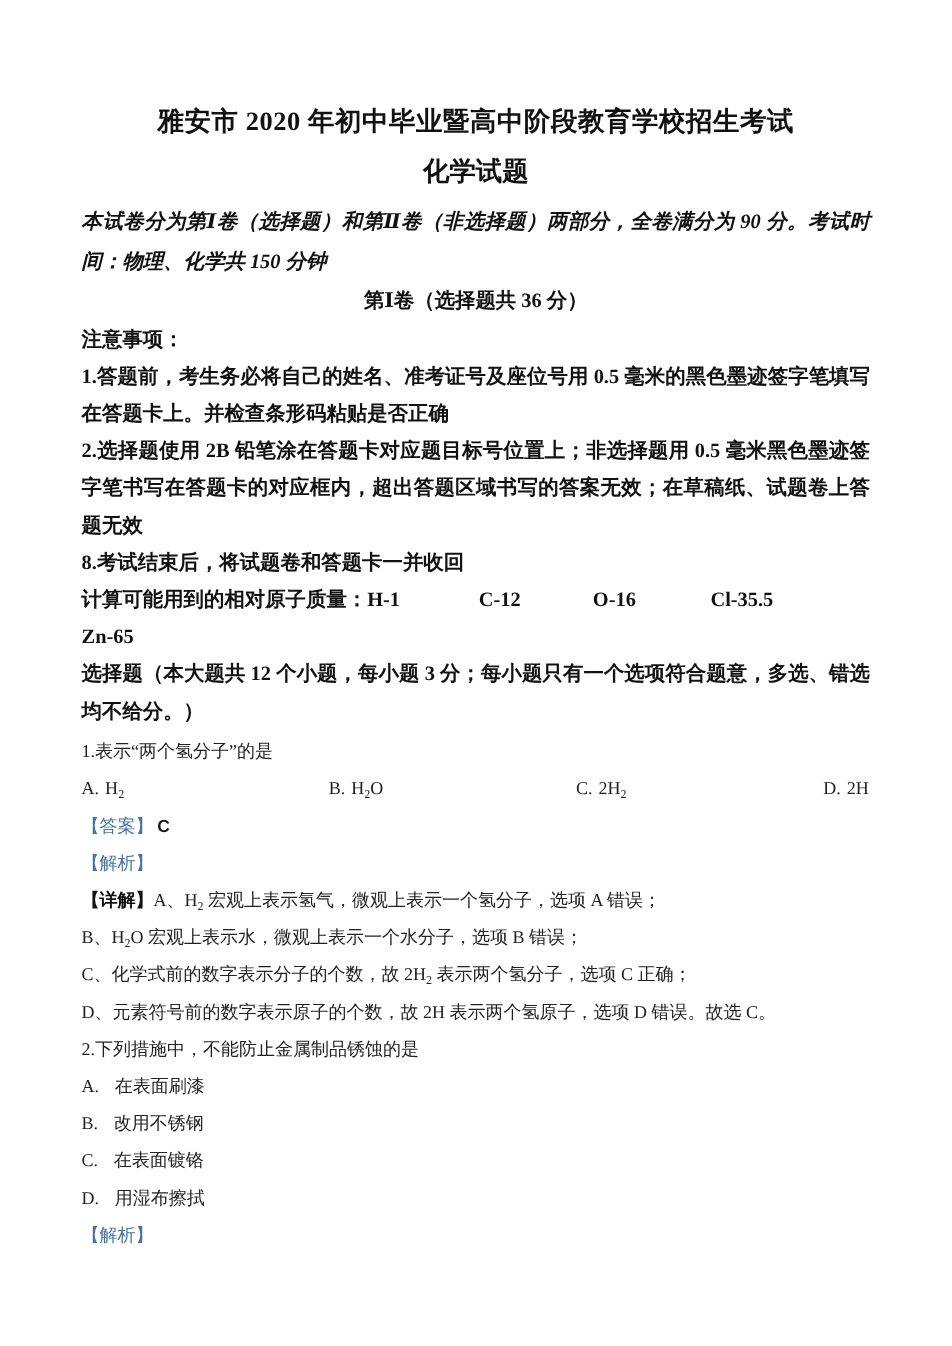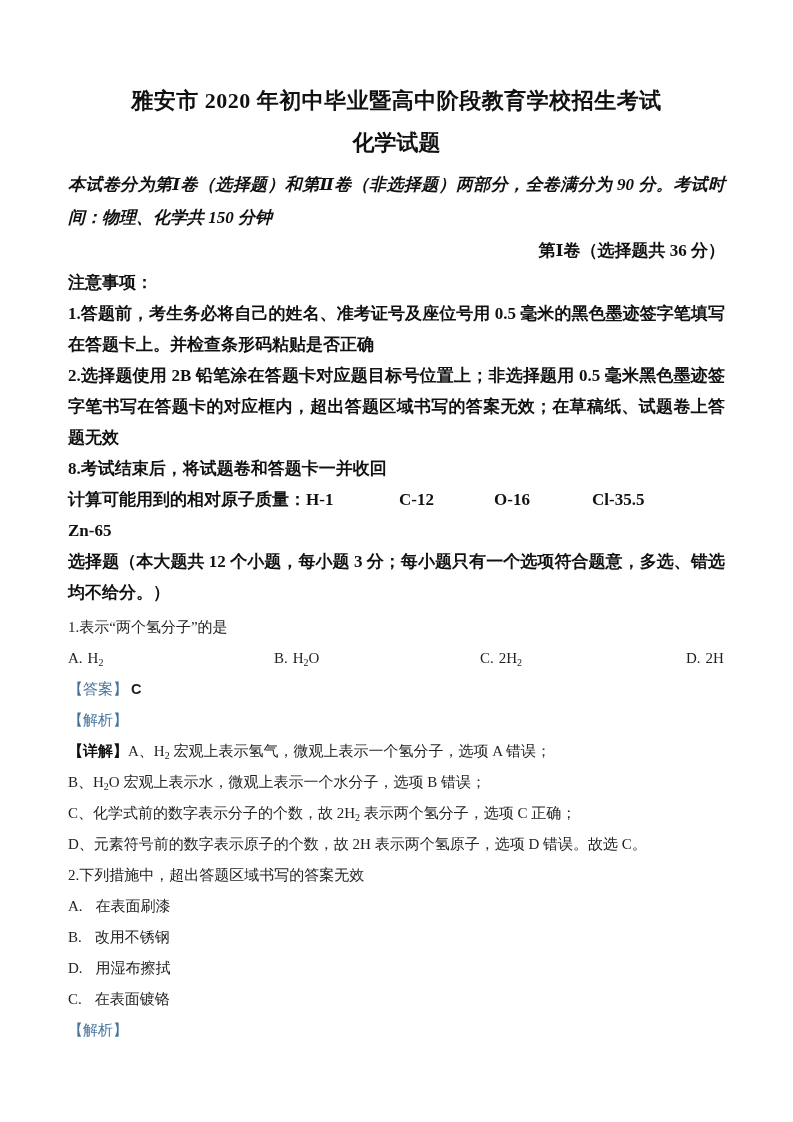"第Ⅰ卷（选择题共 36 分）" .sec-heading { text-align: right -> center }
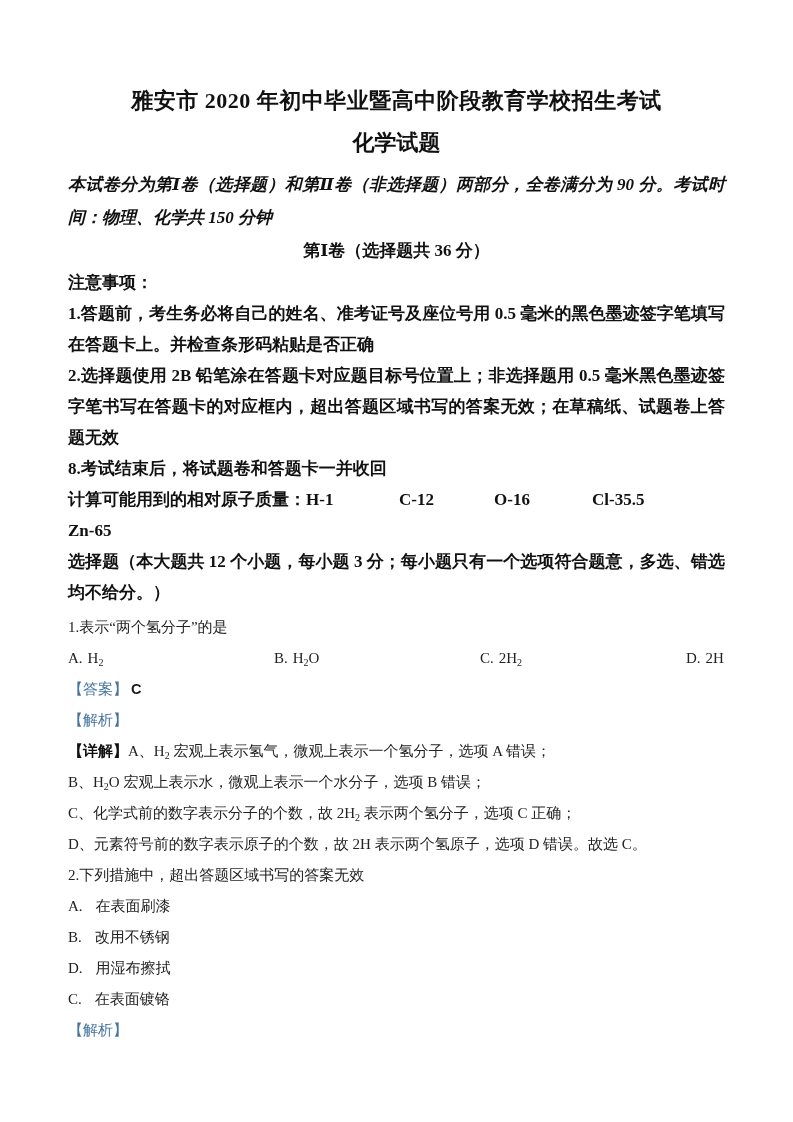"下列措施中，超出答题区域书写的答案无效" span { text: 超出答题区域书写的答案无效 -> 不能防止金属制品锈蚀的是 }
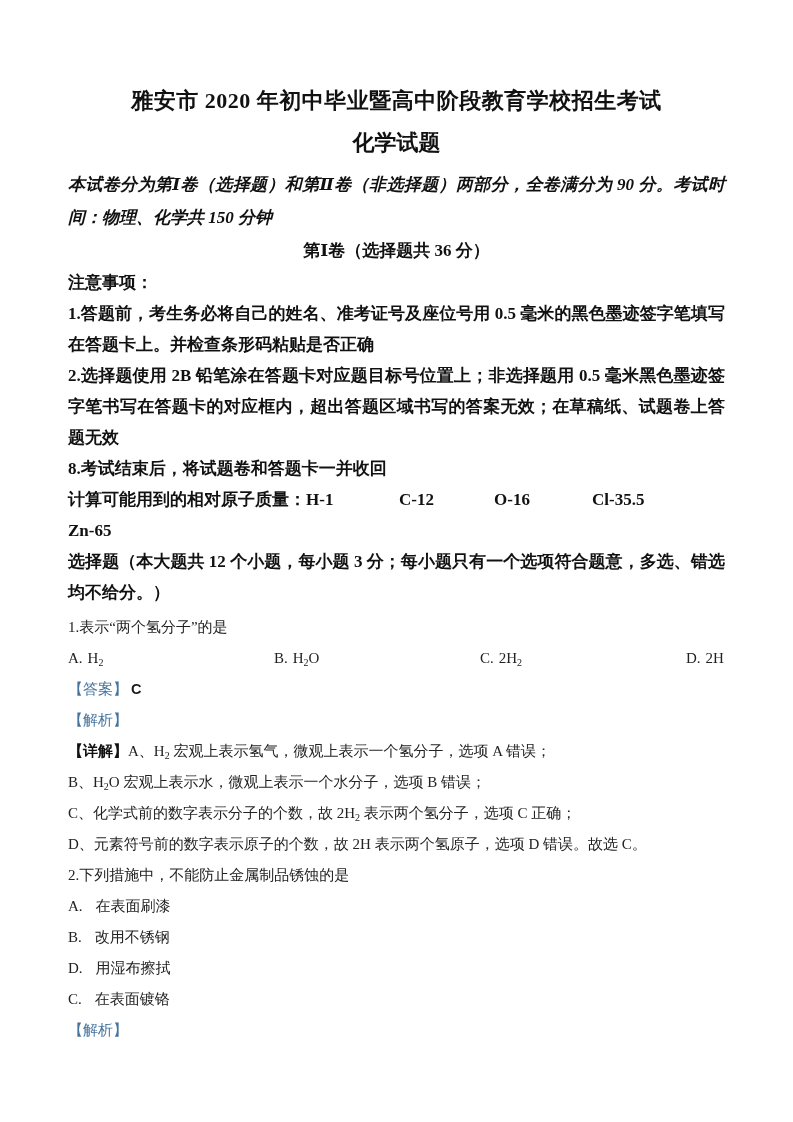"D. 用湿布擦拭" p.opt-stack { order: before "C. 在表面镀铬" -> after "C. 在表面镀铬" }
